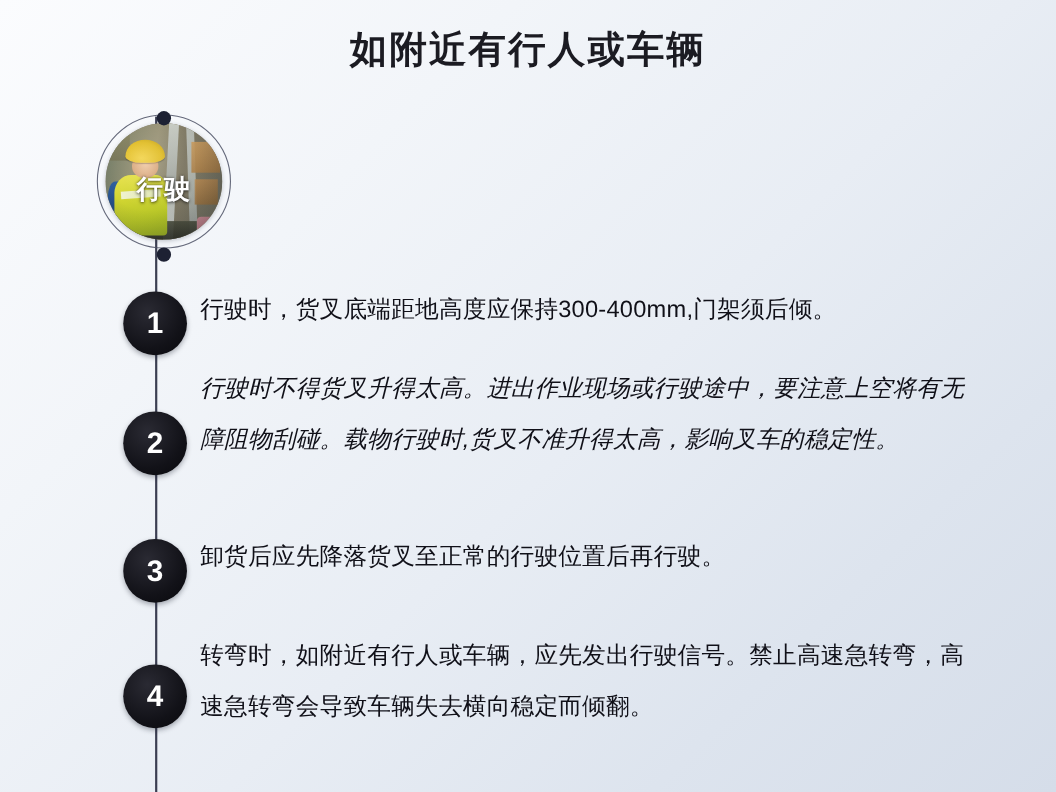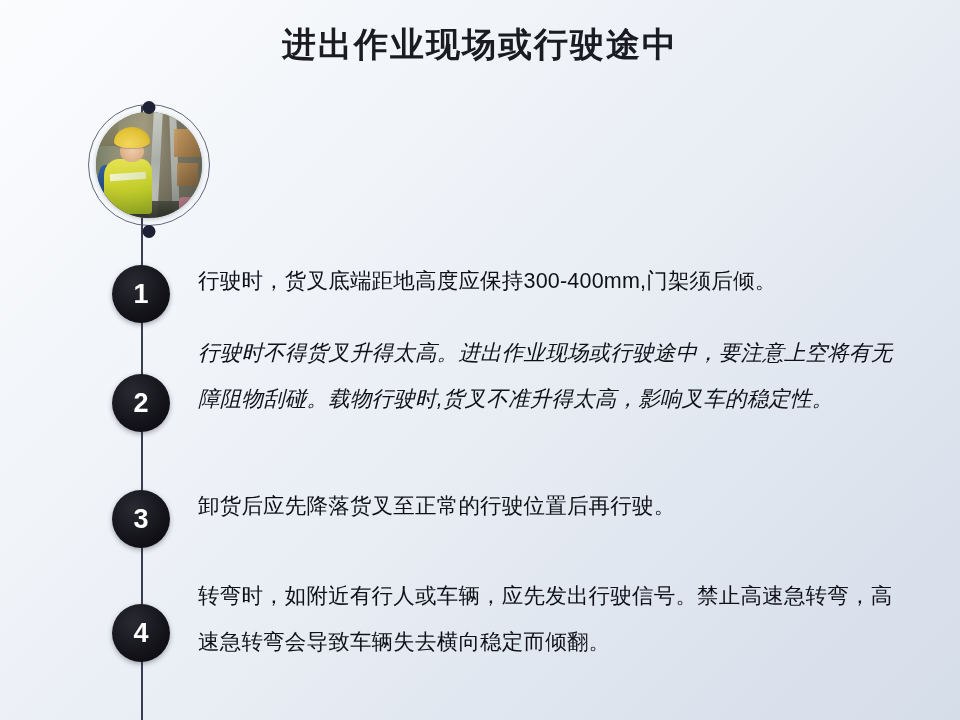"进出作业现场或行驶途中" div.title { text: 进出作业现场或行驶途中 -> 如附近有行人或车辆 }
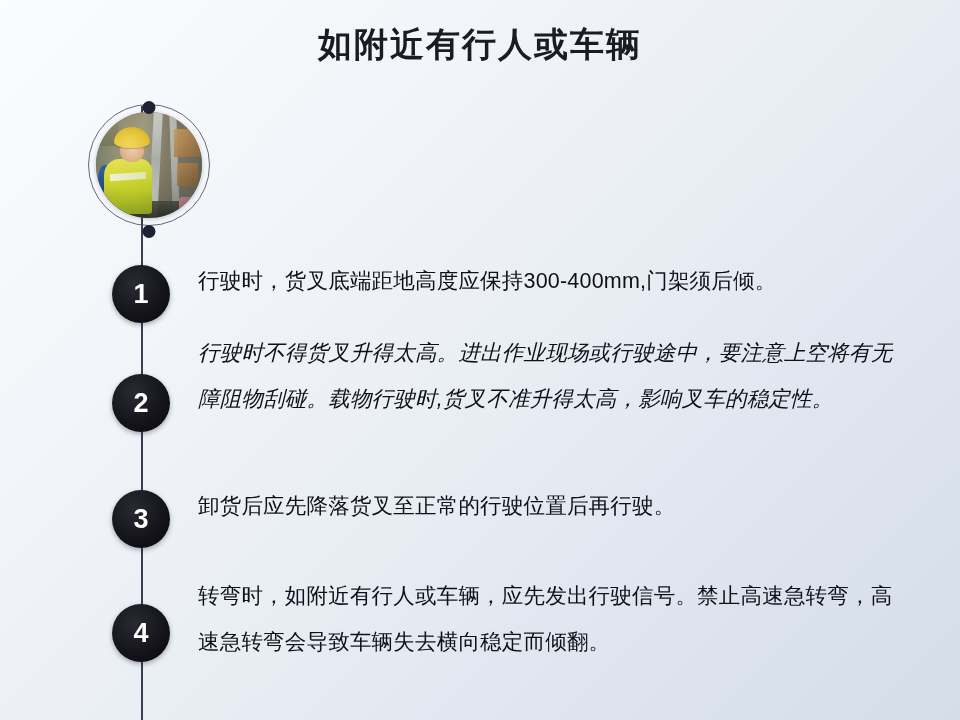"行驶" div.photo-label { html: none -> <div>行驶</div> }
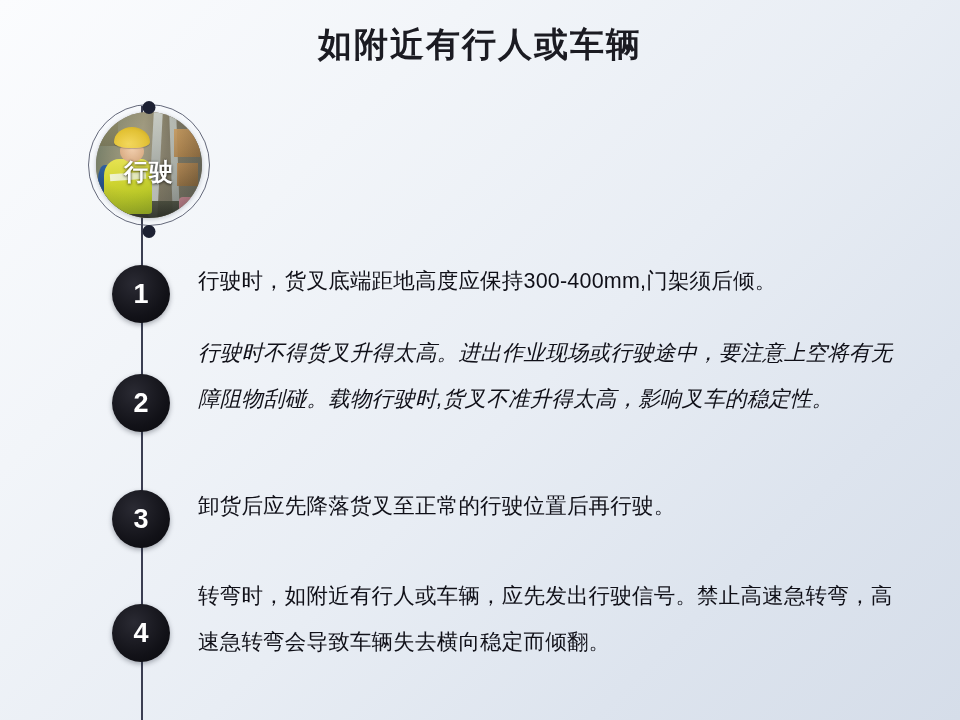"行驶时，货叉底端距地高度应保持300-400mm,门架须后倾。" .step-text { margin-left: 16px -> none }
